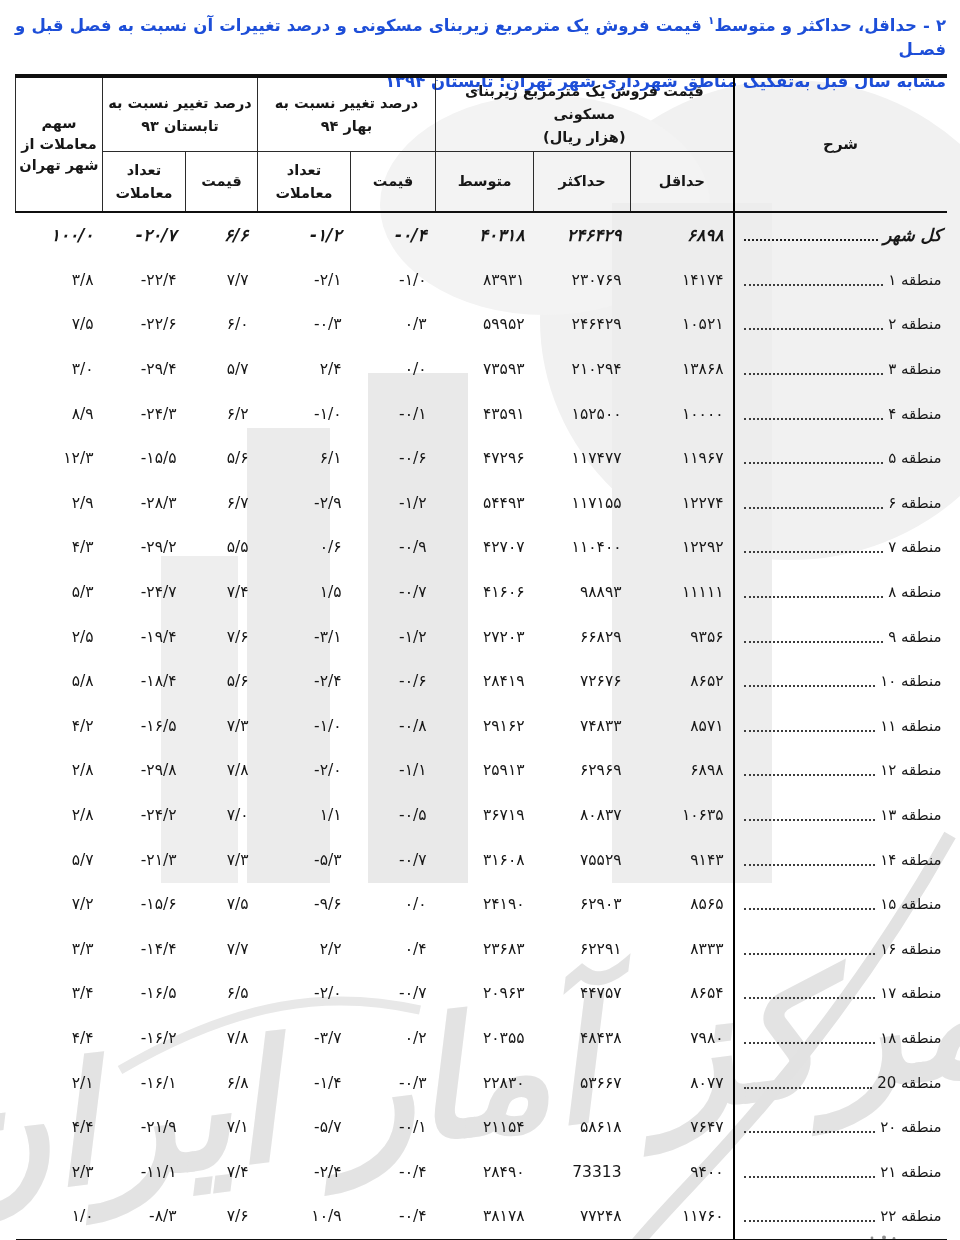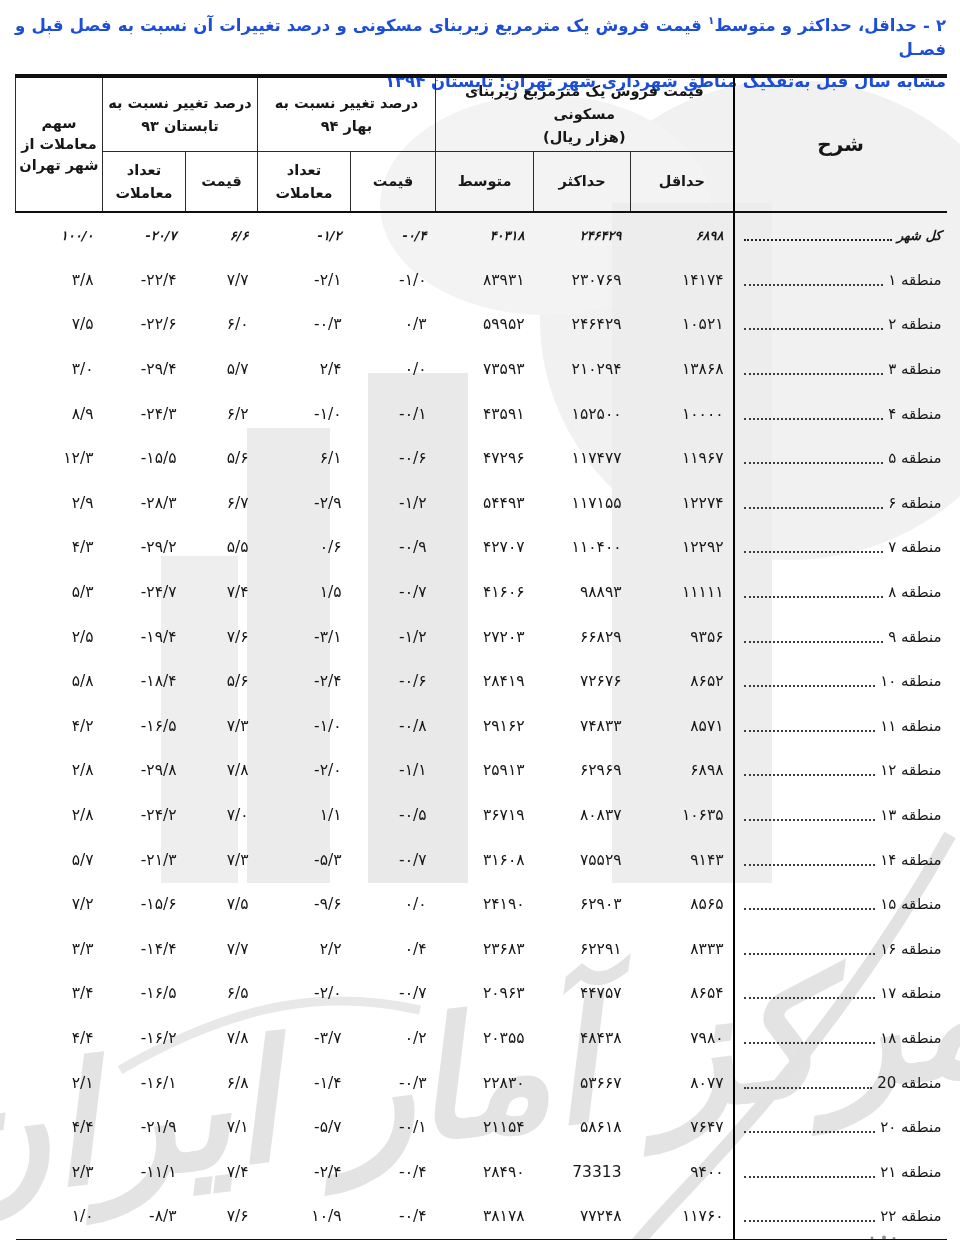"شرح" th.h-desc { font-size: 20px -> 15px }
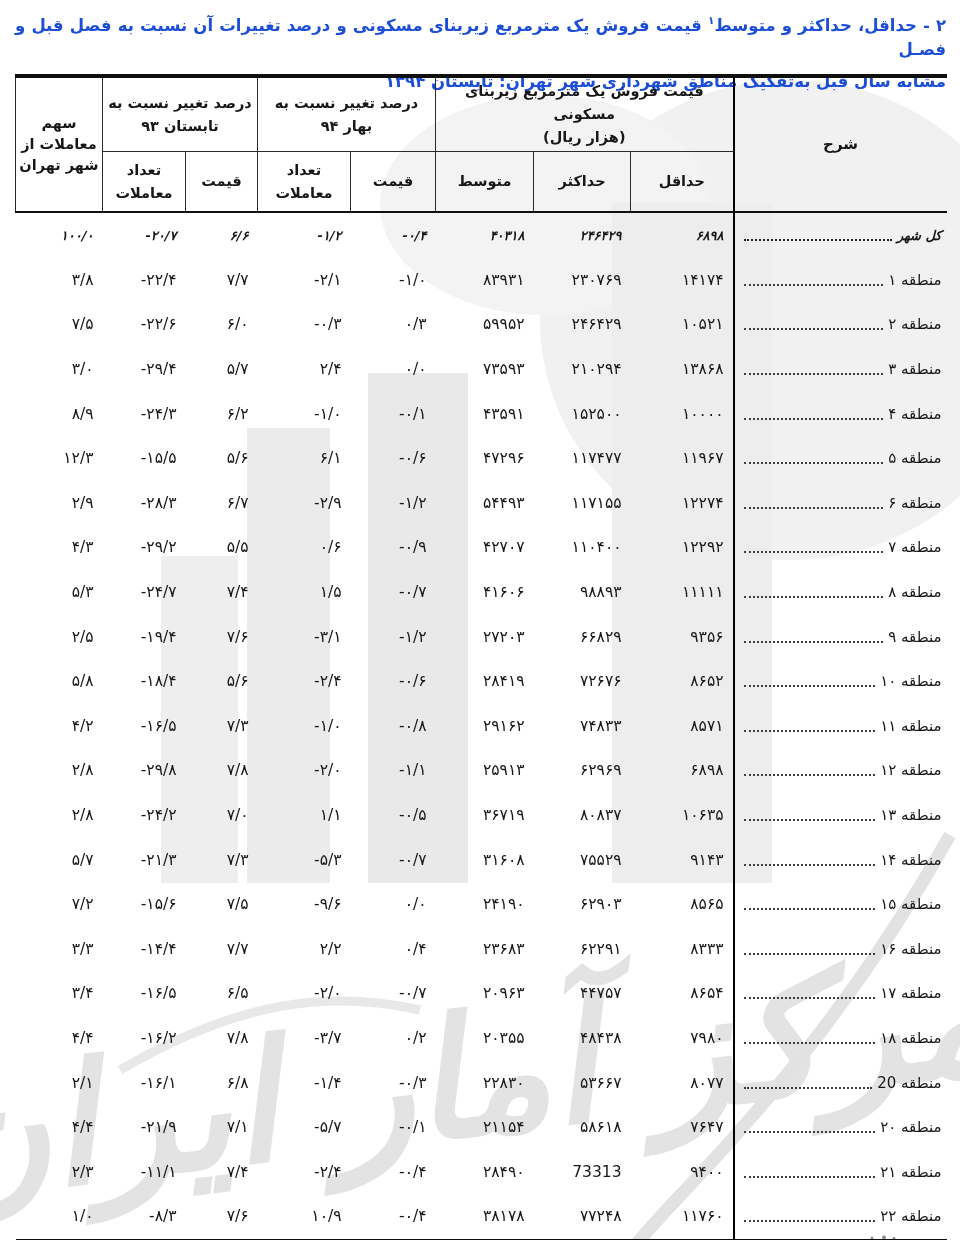"۱۰۰/۰" tr.total td { font-size: 13px -> 17px }
